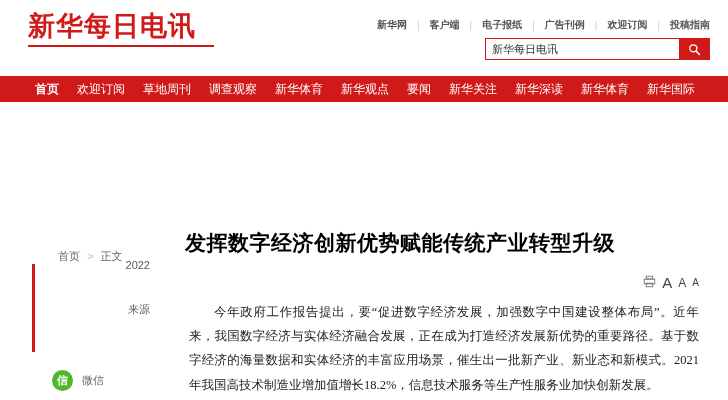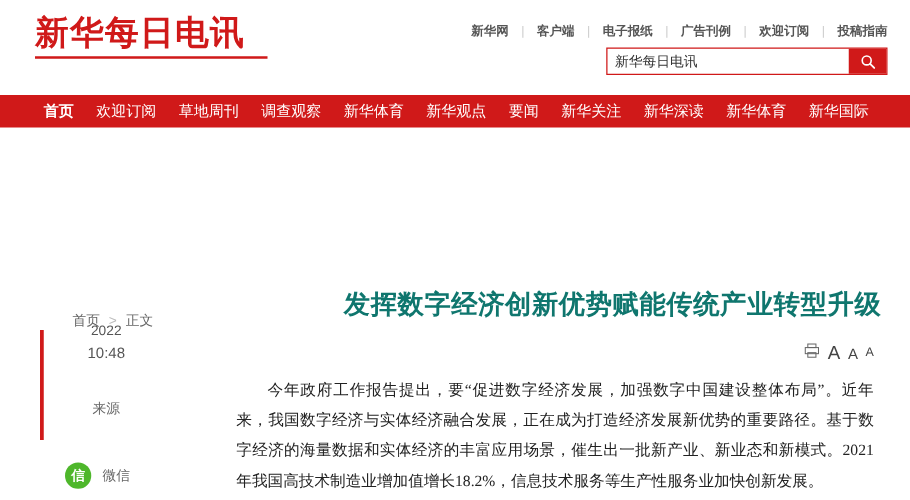"发挥数字经济创新优势赋能传统产业转型升级" .article h1 { color: #0f766e -> #000000; text-align: right -> left }
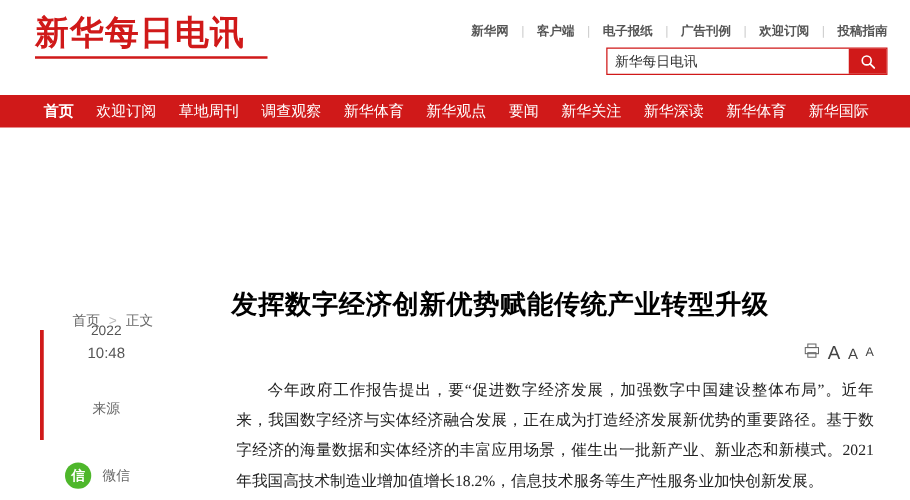"2022" .leftcol { text-align: center -> right }
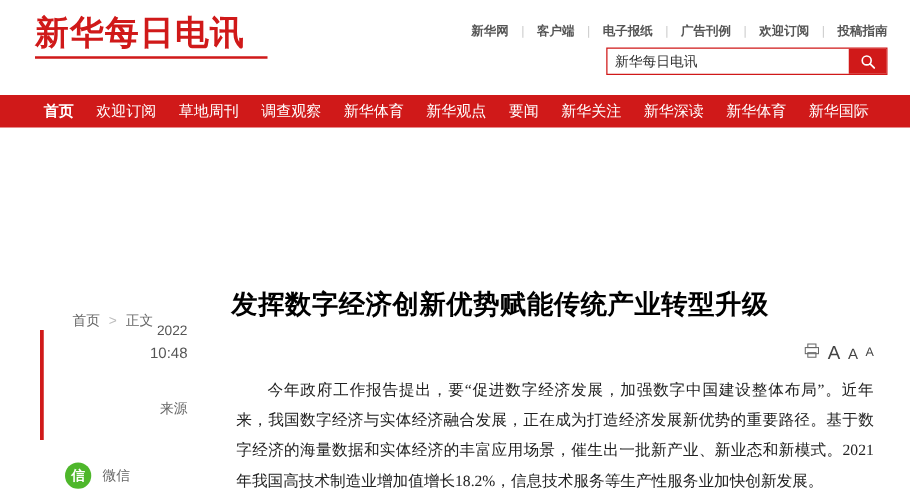"10:48" div.date-time { html: <div>10:48</div> -> none }
